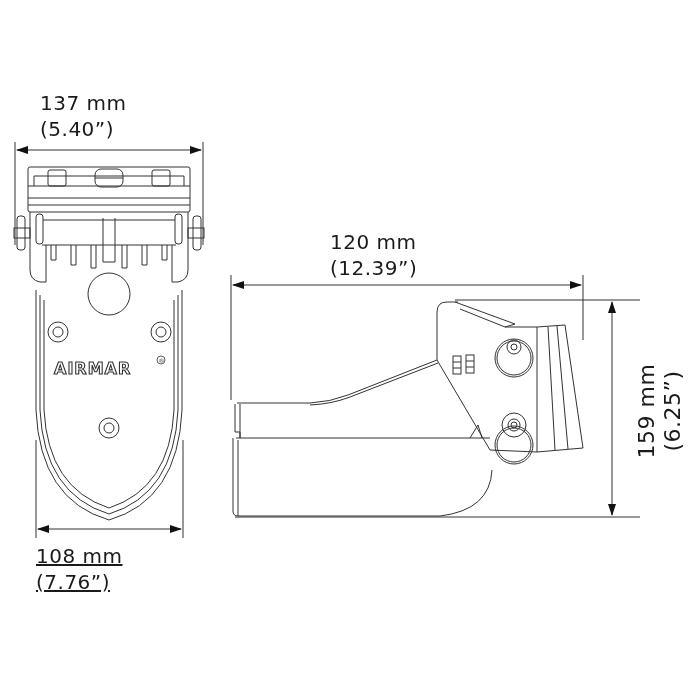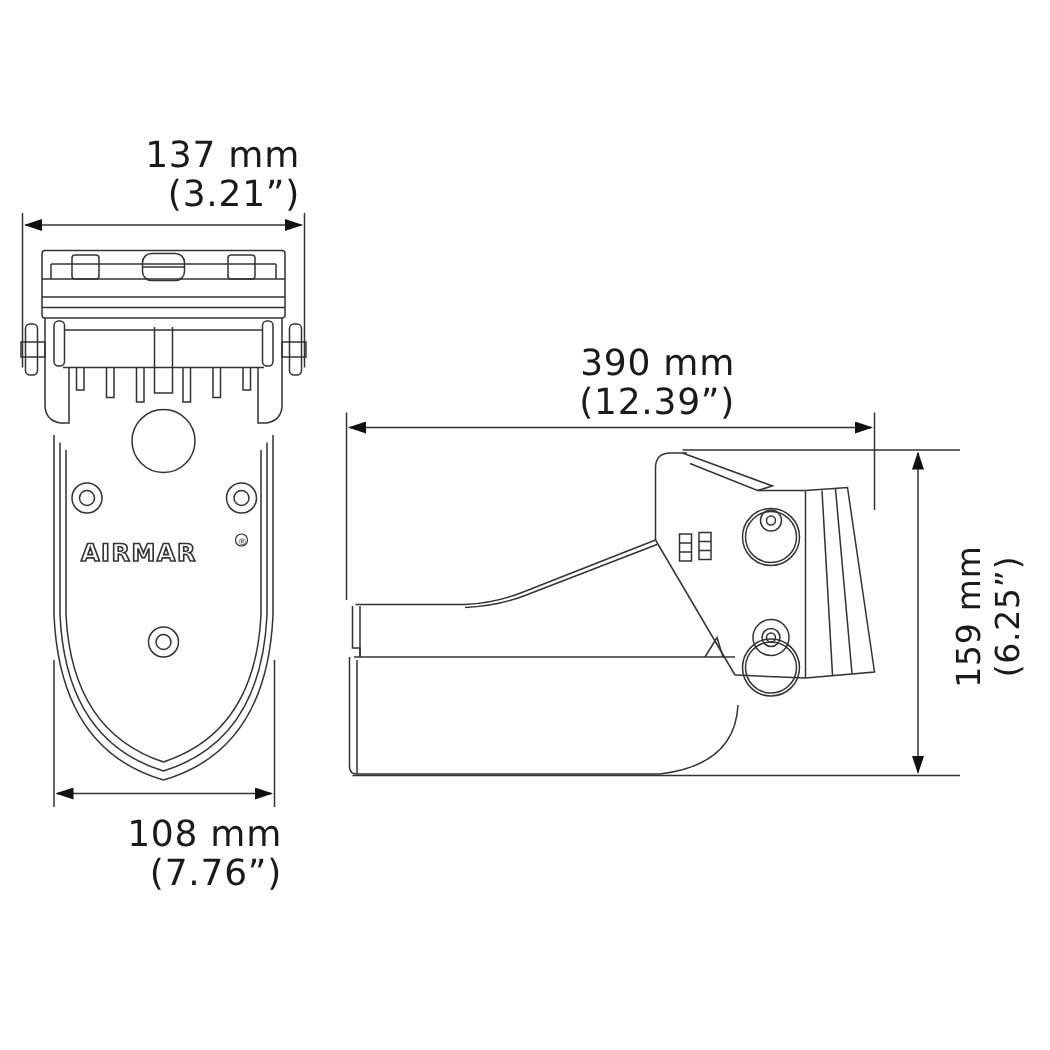"137 mm" .label { font-size: 24px -> 20px; text-align: right -> left }
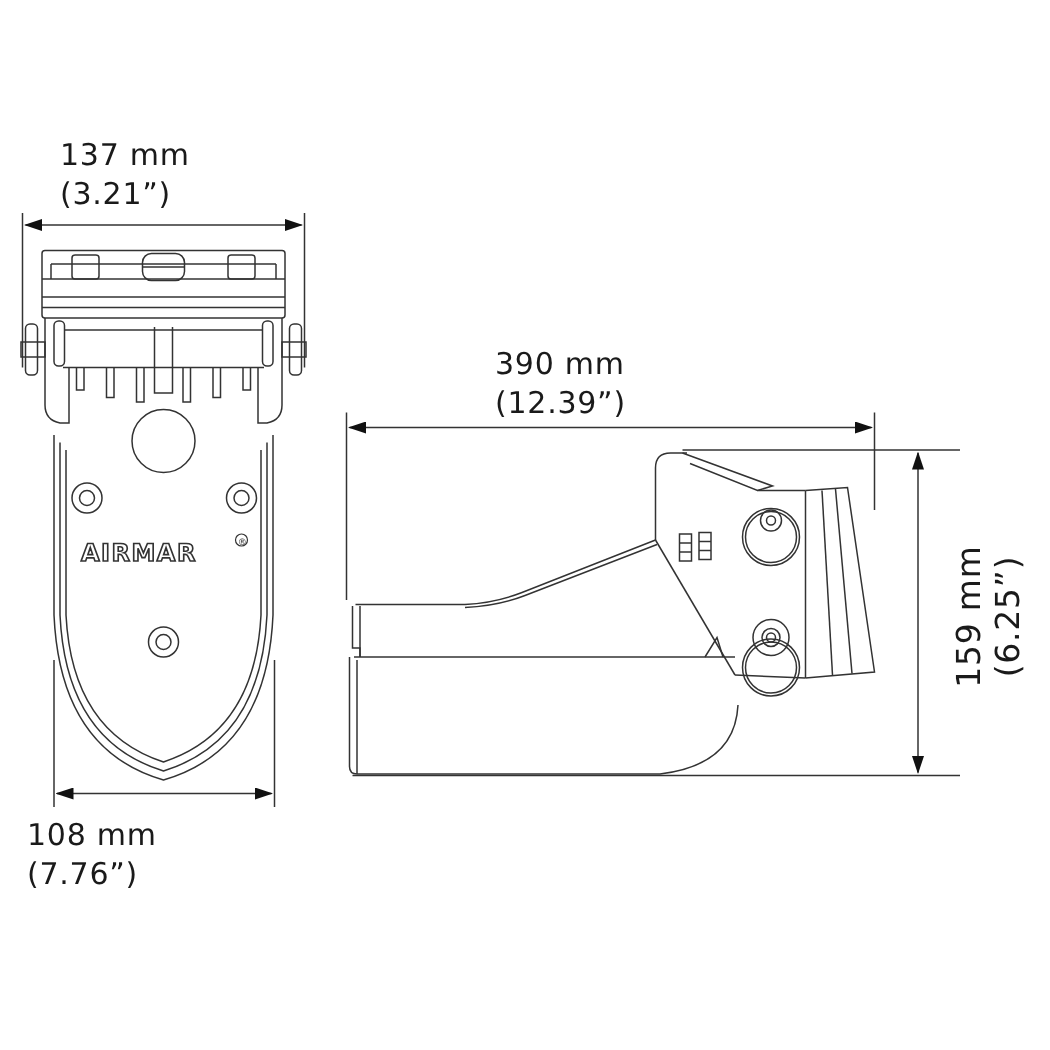"(3.21”)" span { text: 3.21 -> 5.40 }
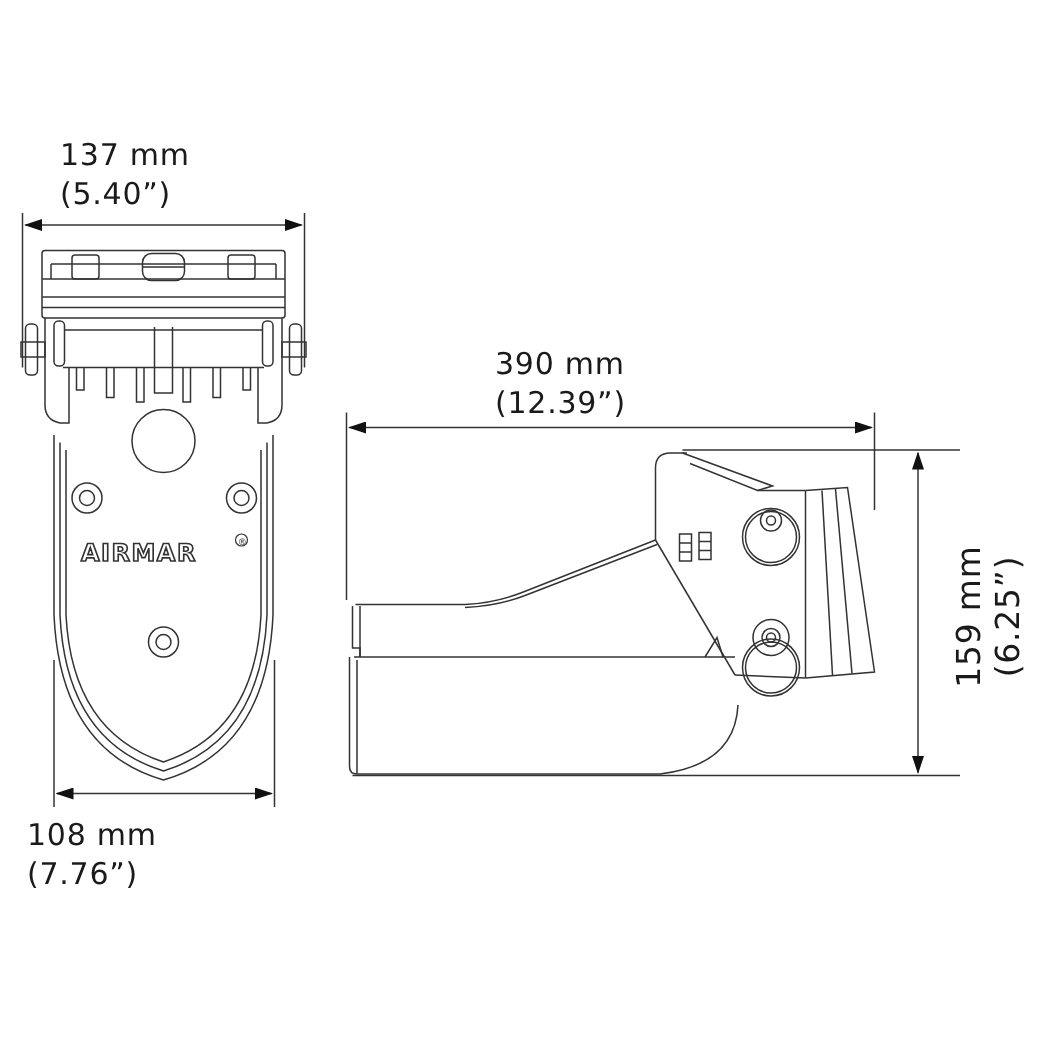"390 mm" span { text: 390 -> 120 }
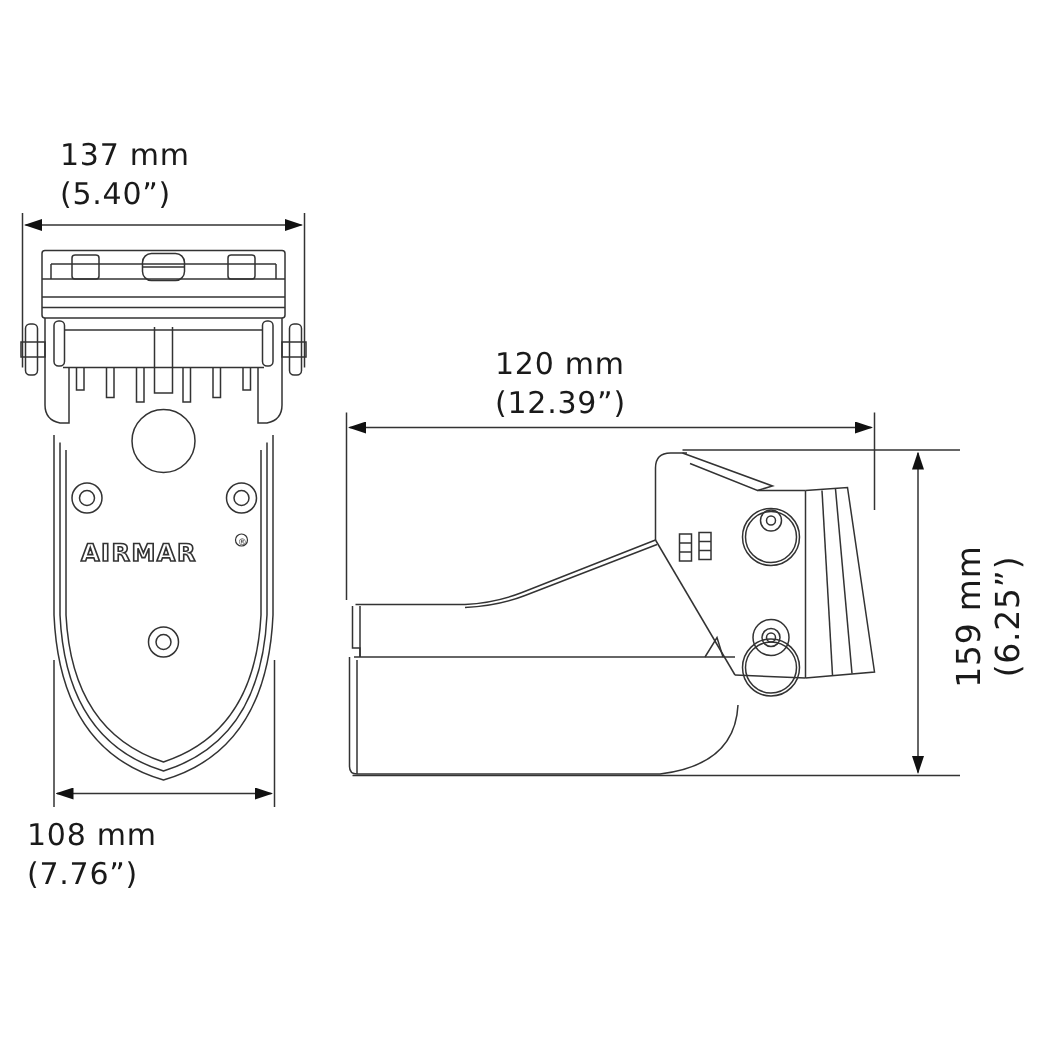"108 mm" div.label { left: 18px -> 36px; text-decoration: none -> underline }
